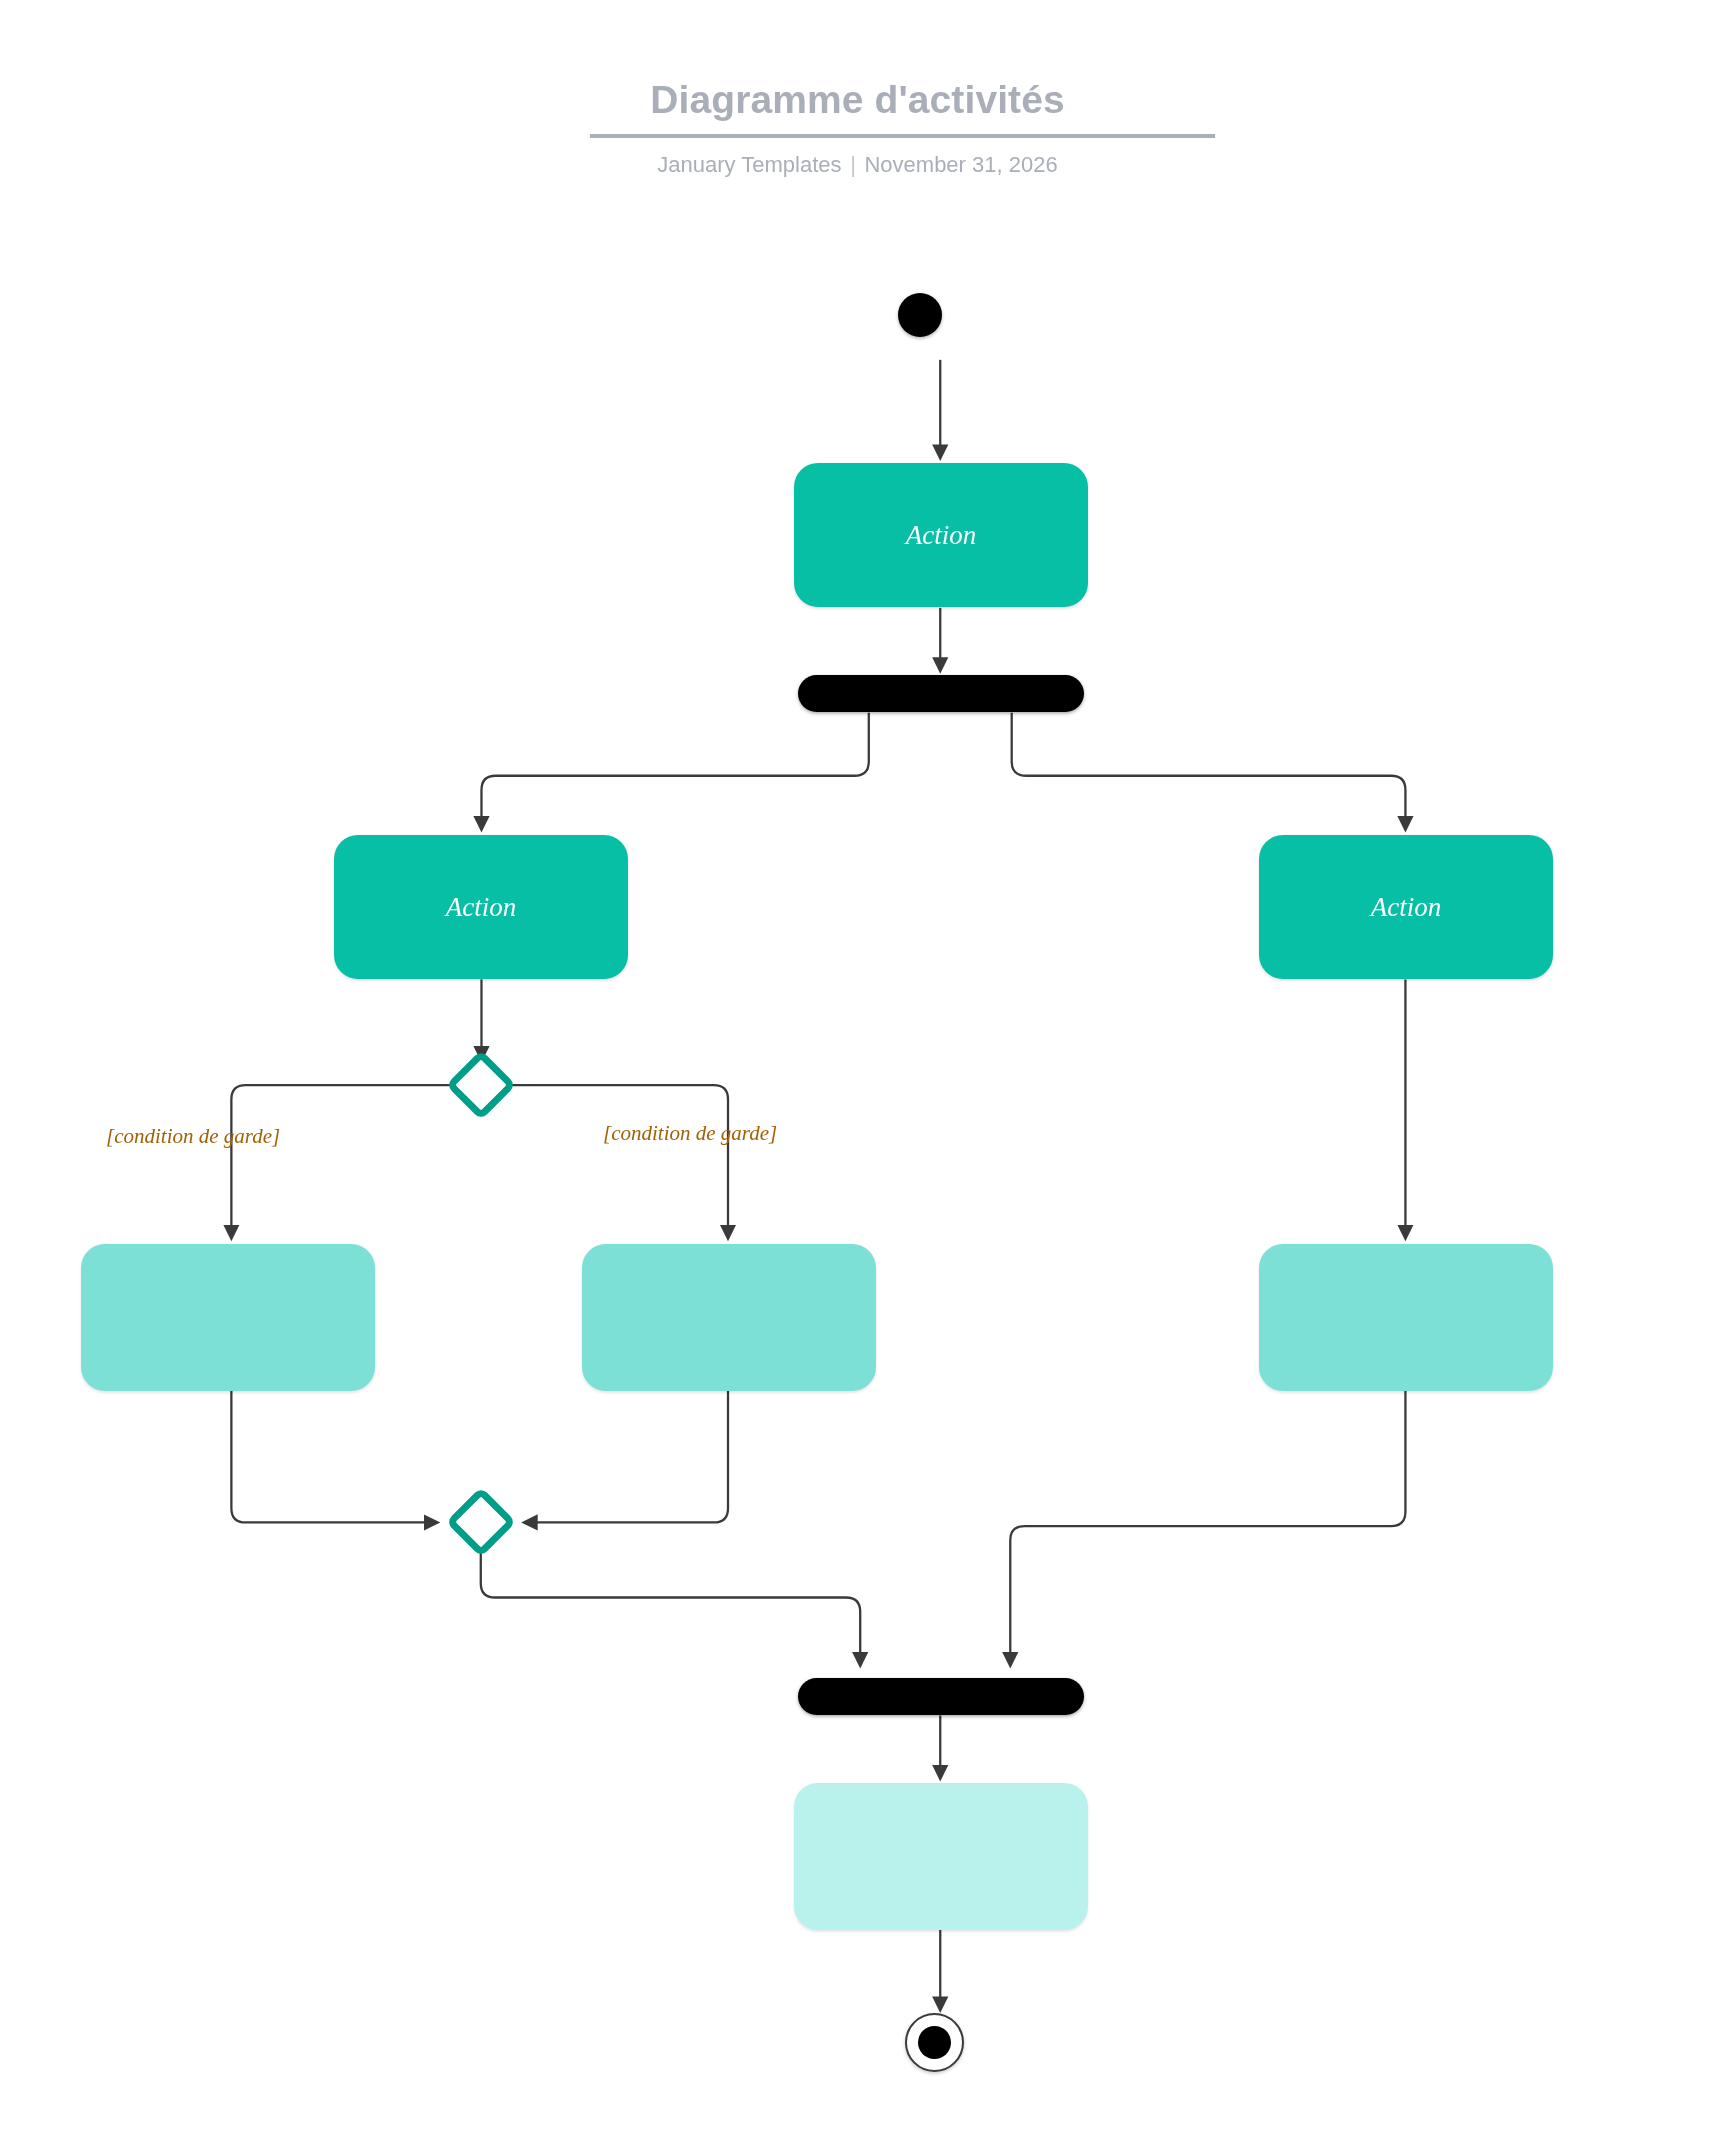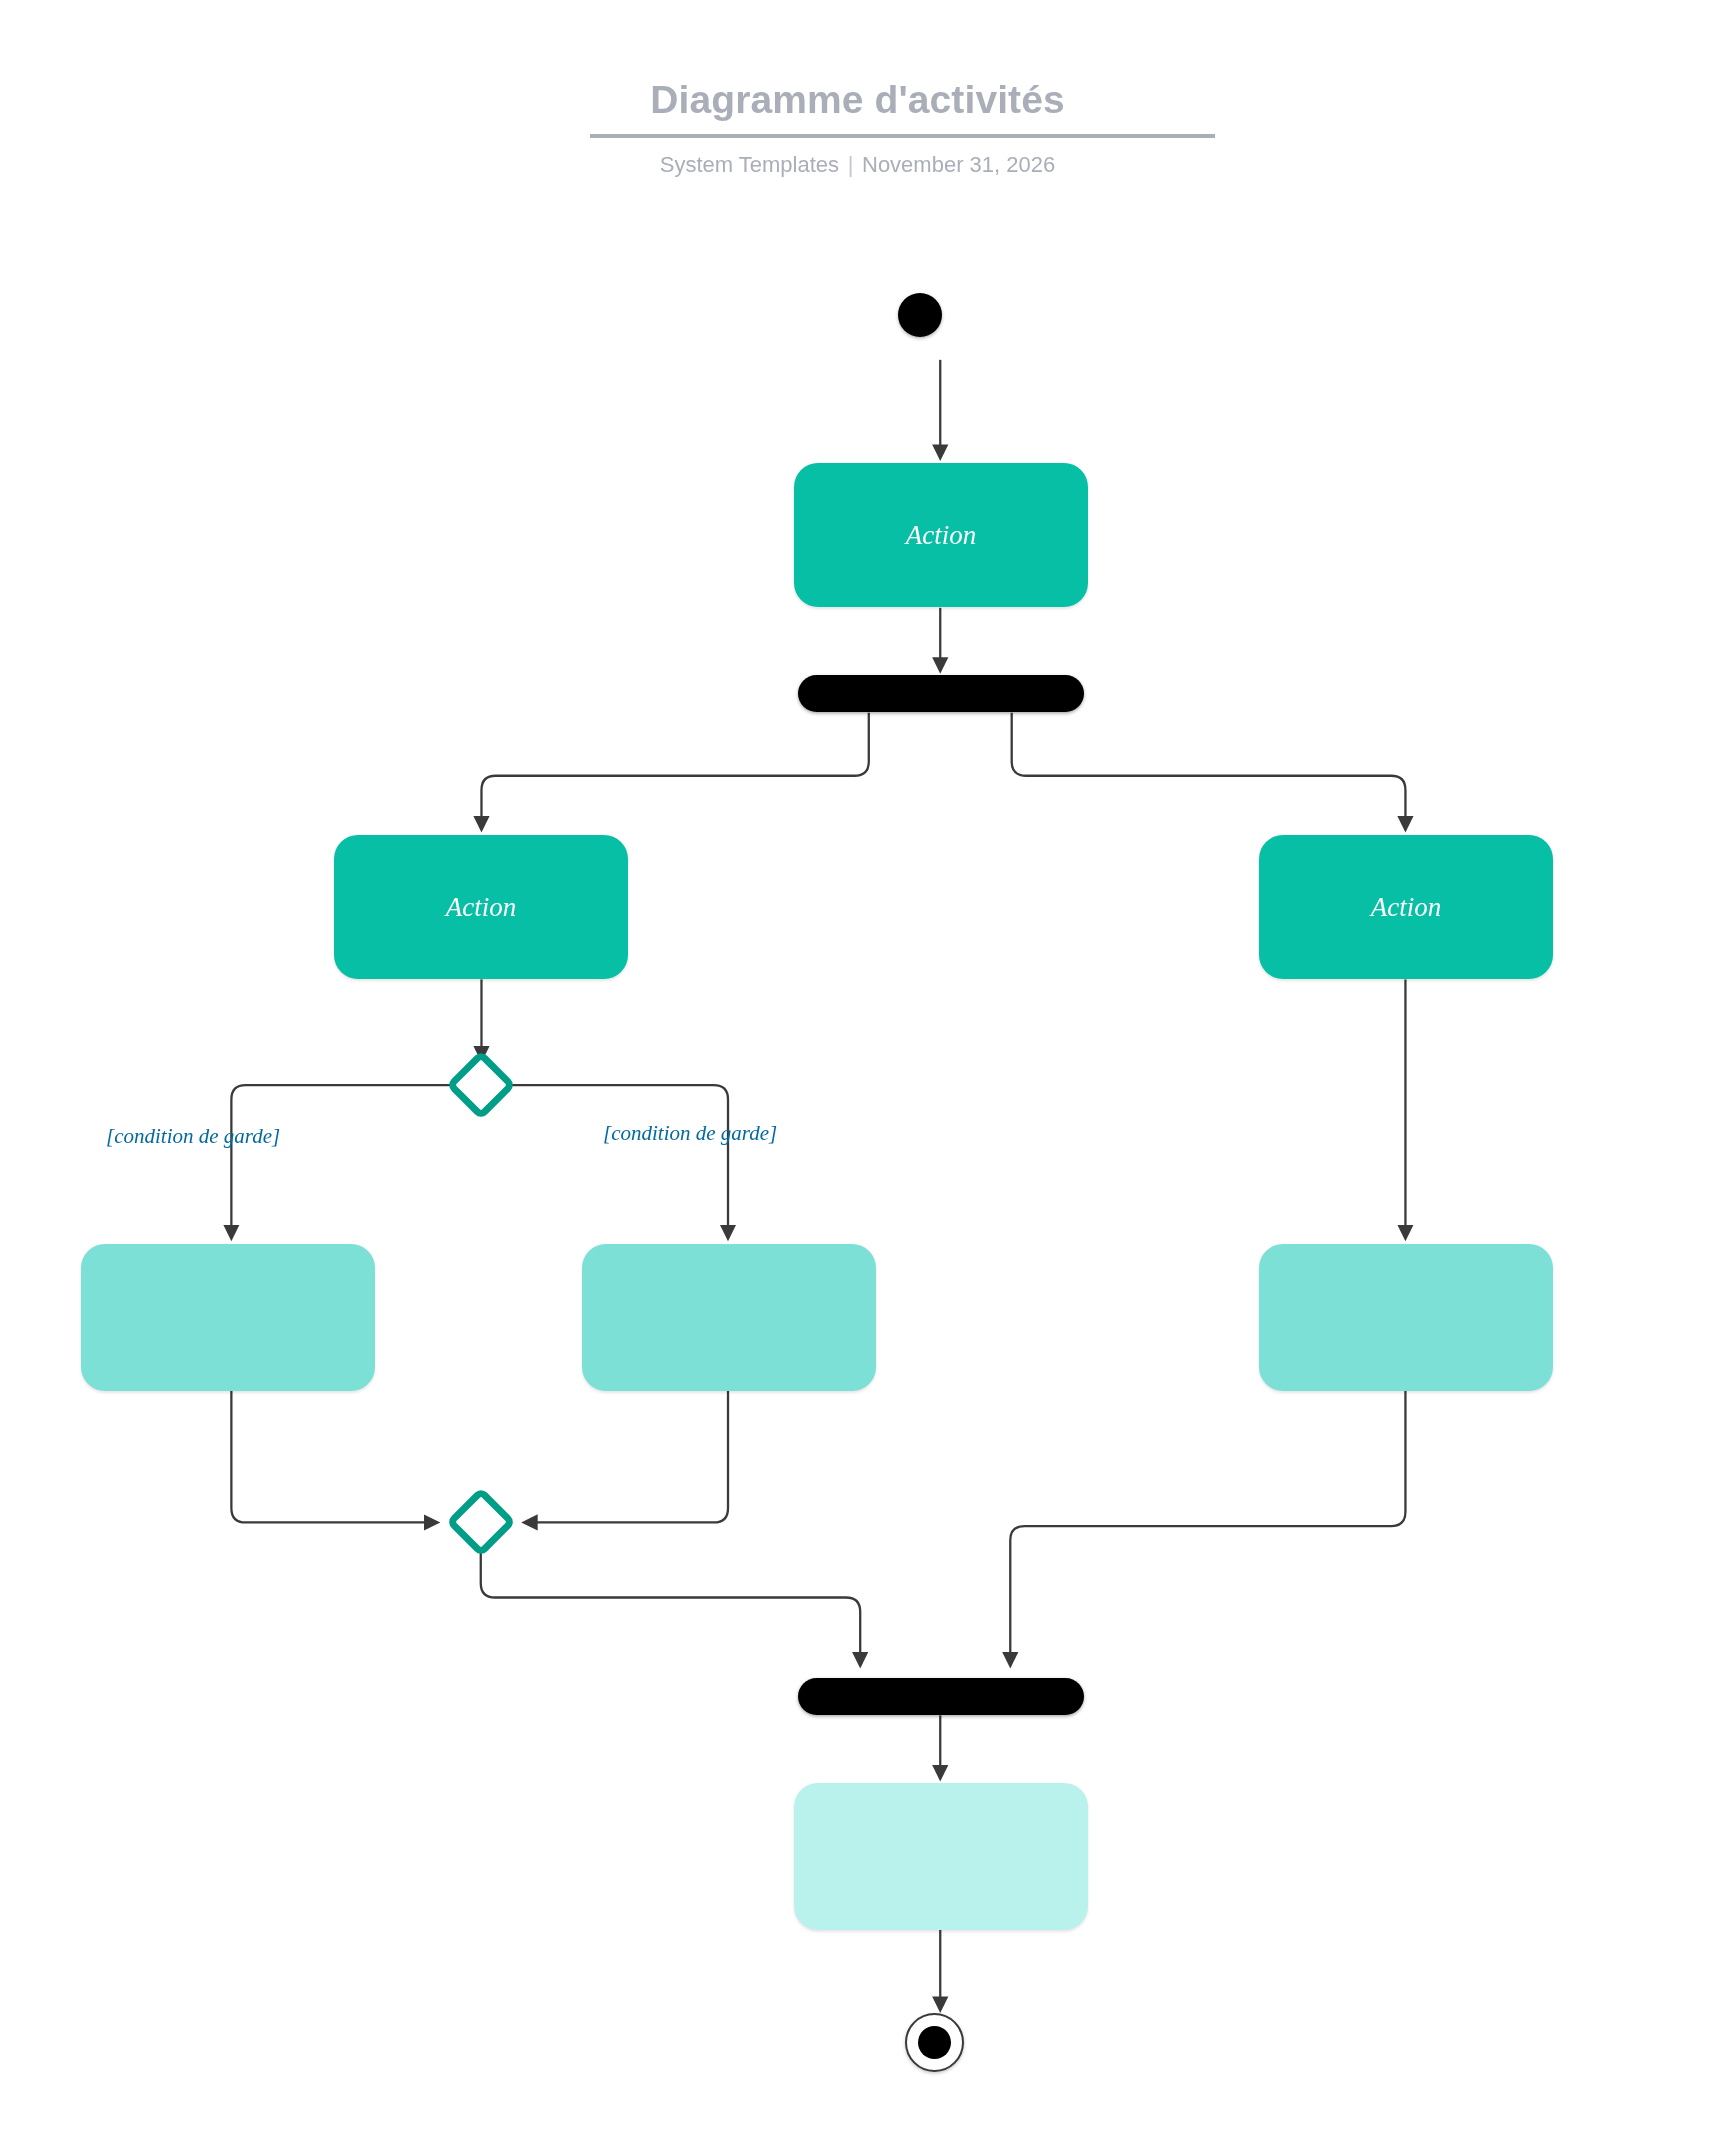"System Templates" span { text: System -> January }
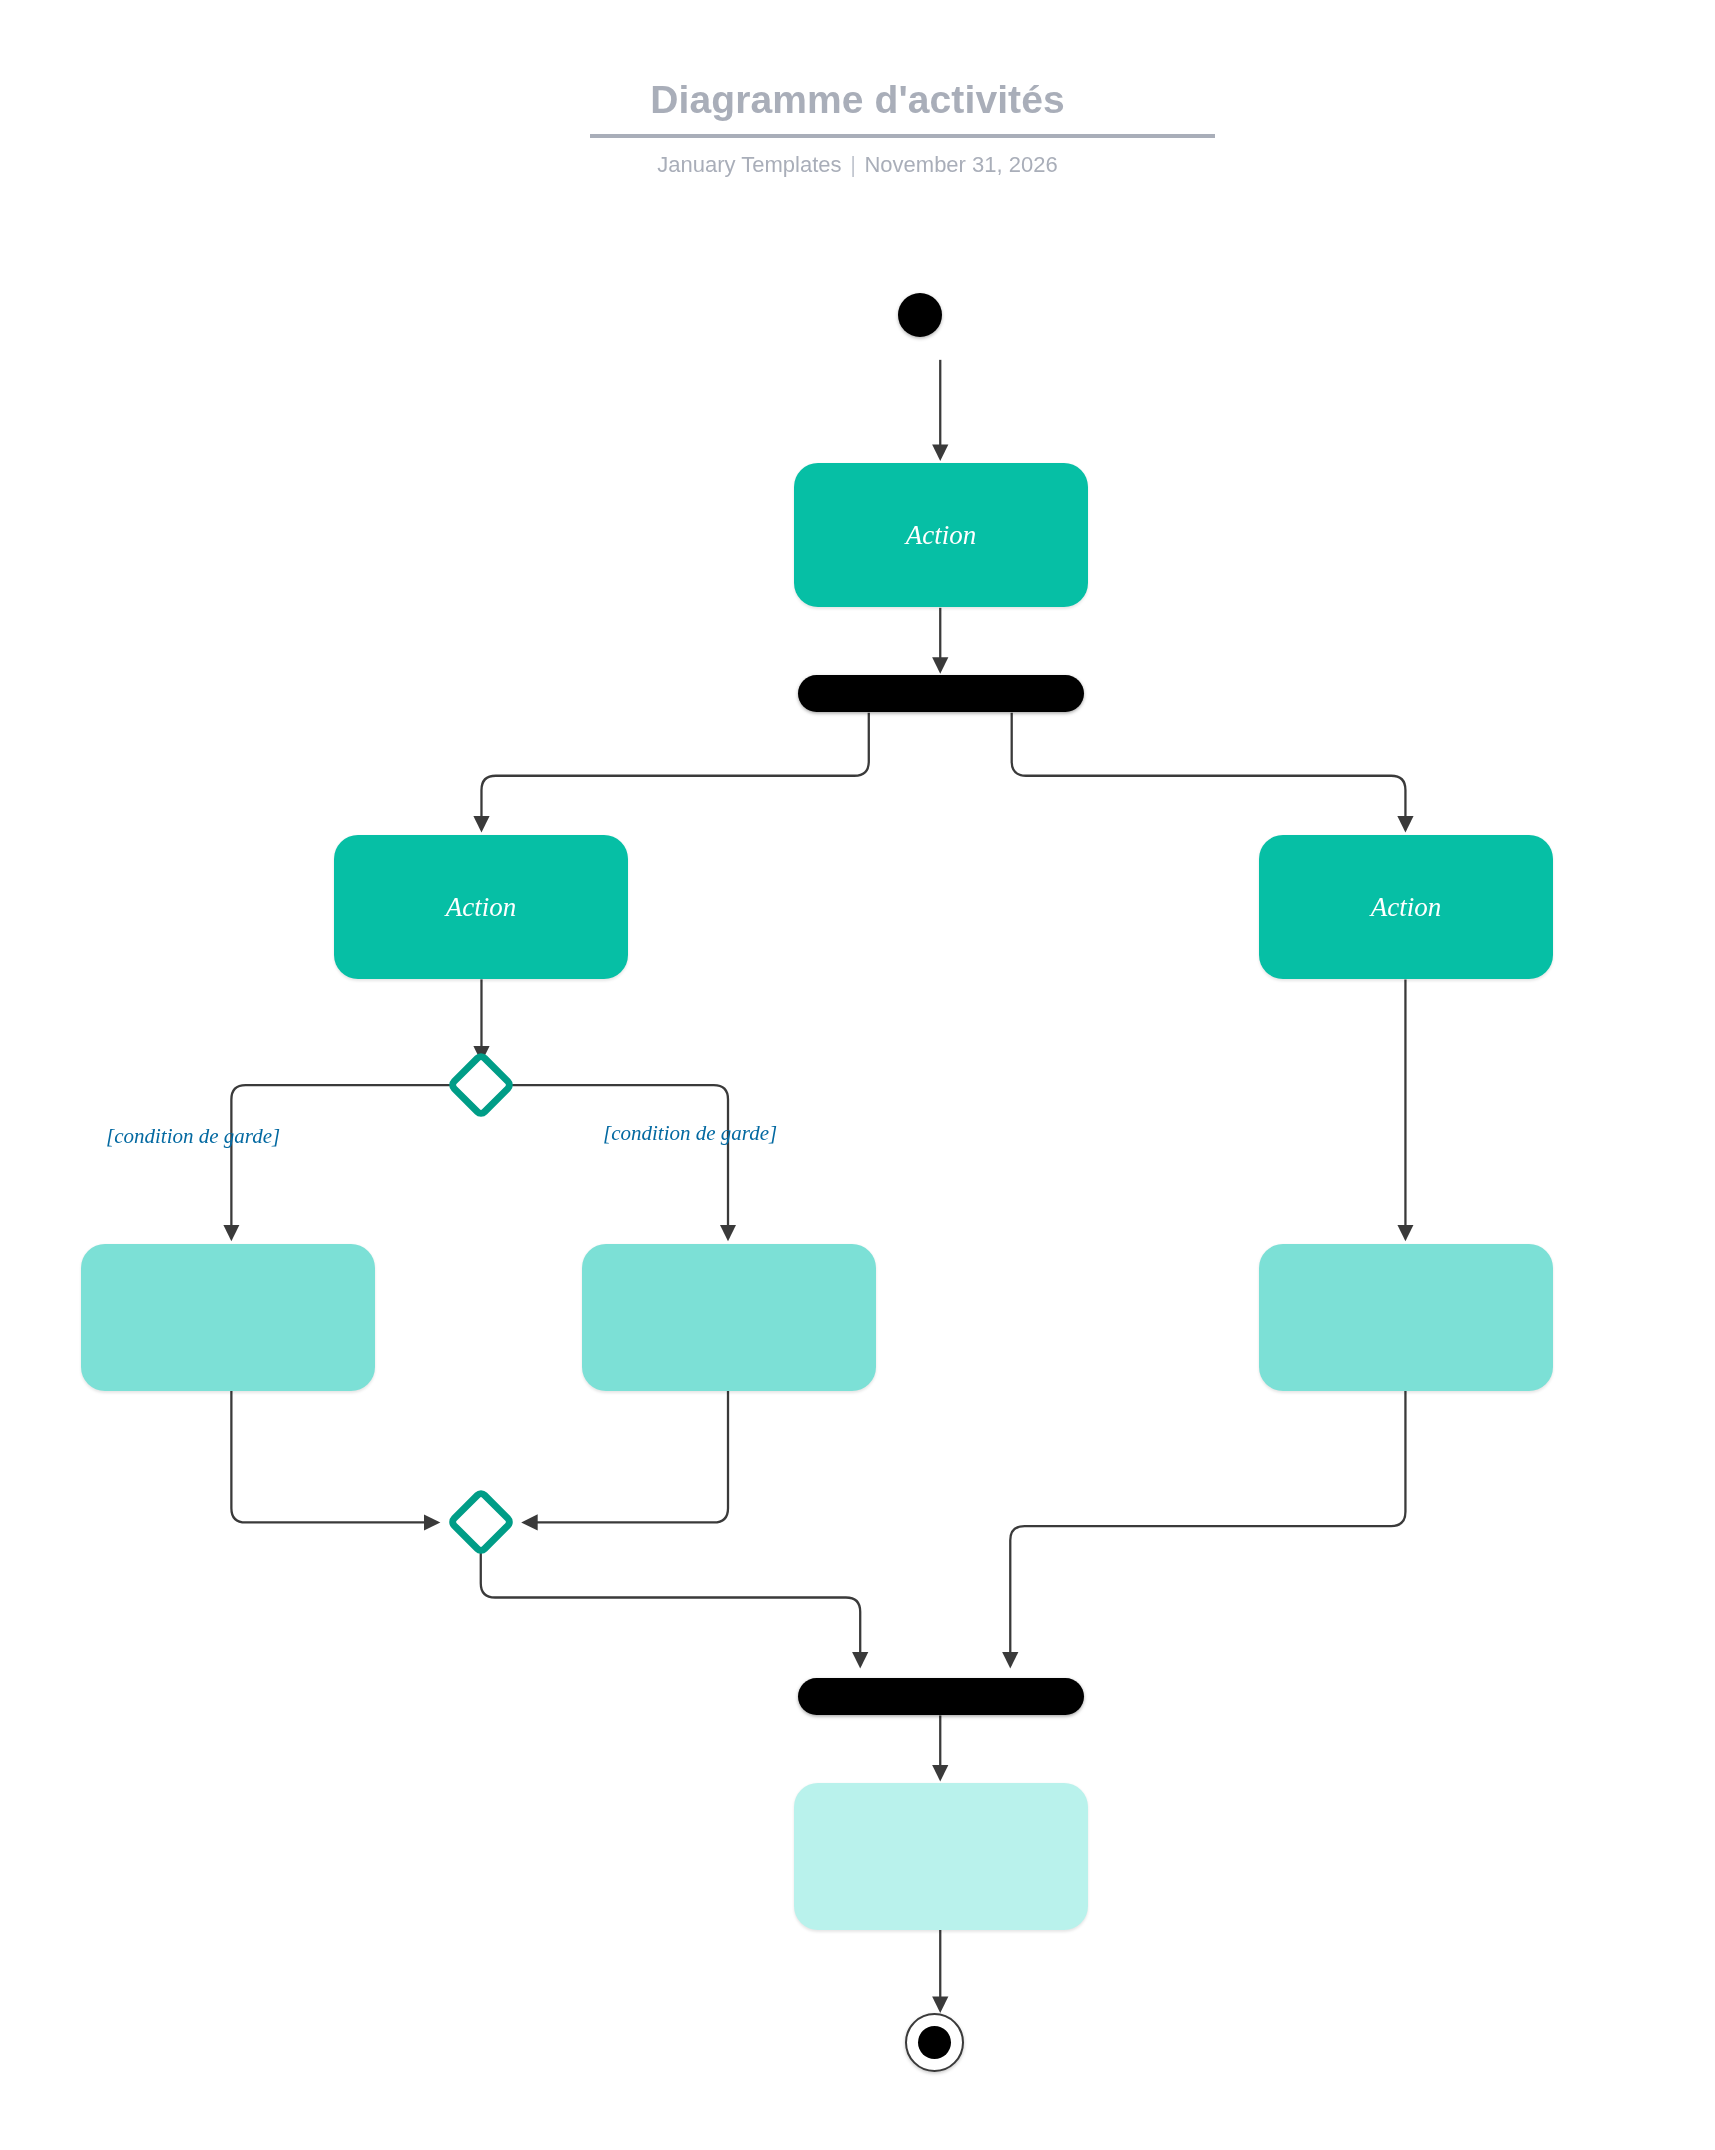"[condition de garde]" .guard-label { color: #0369a1 -> #a16207 }
